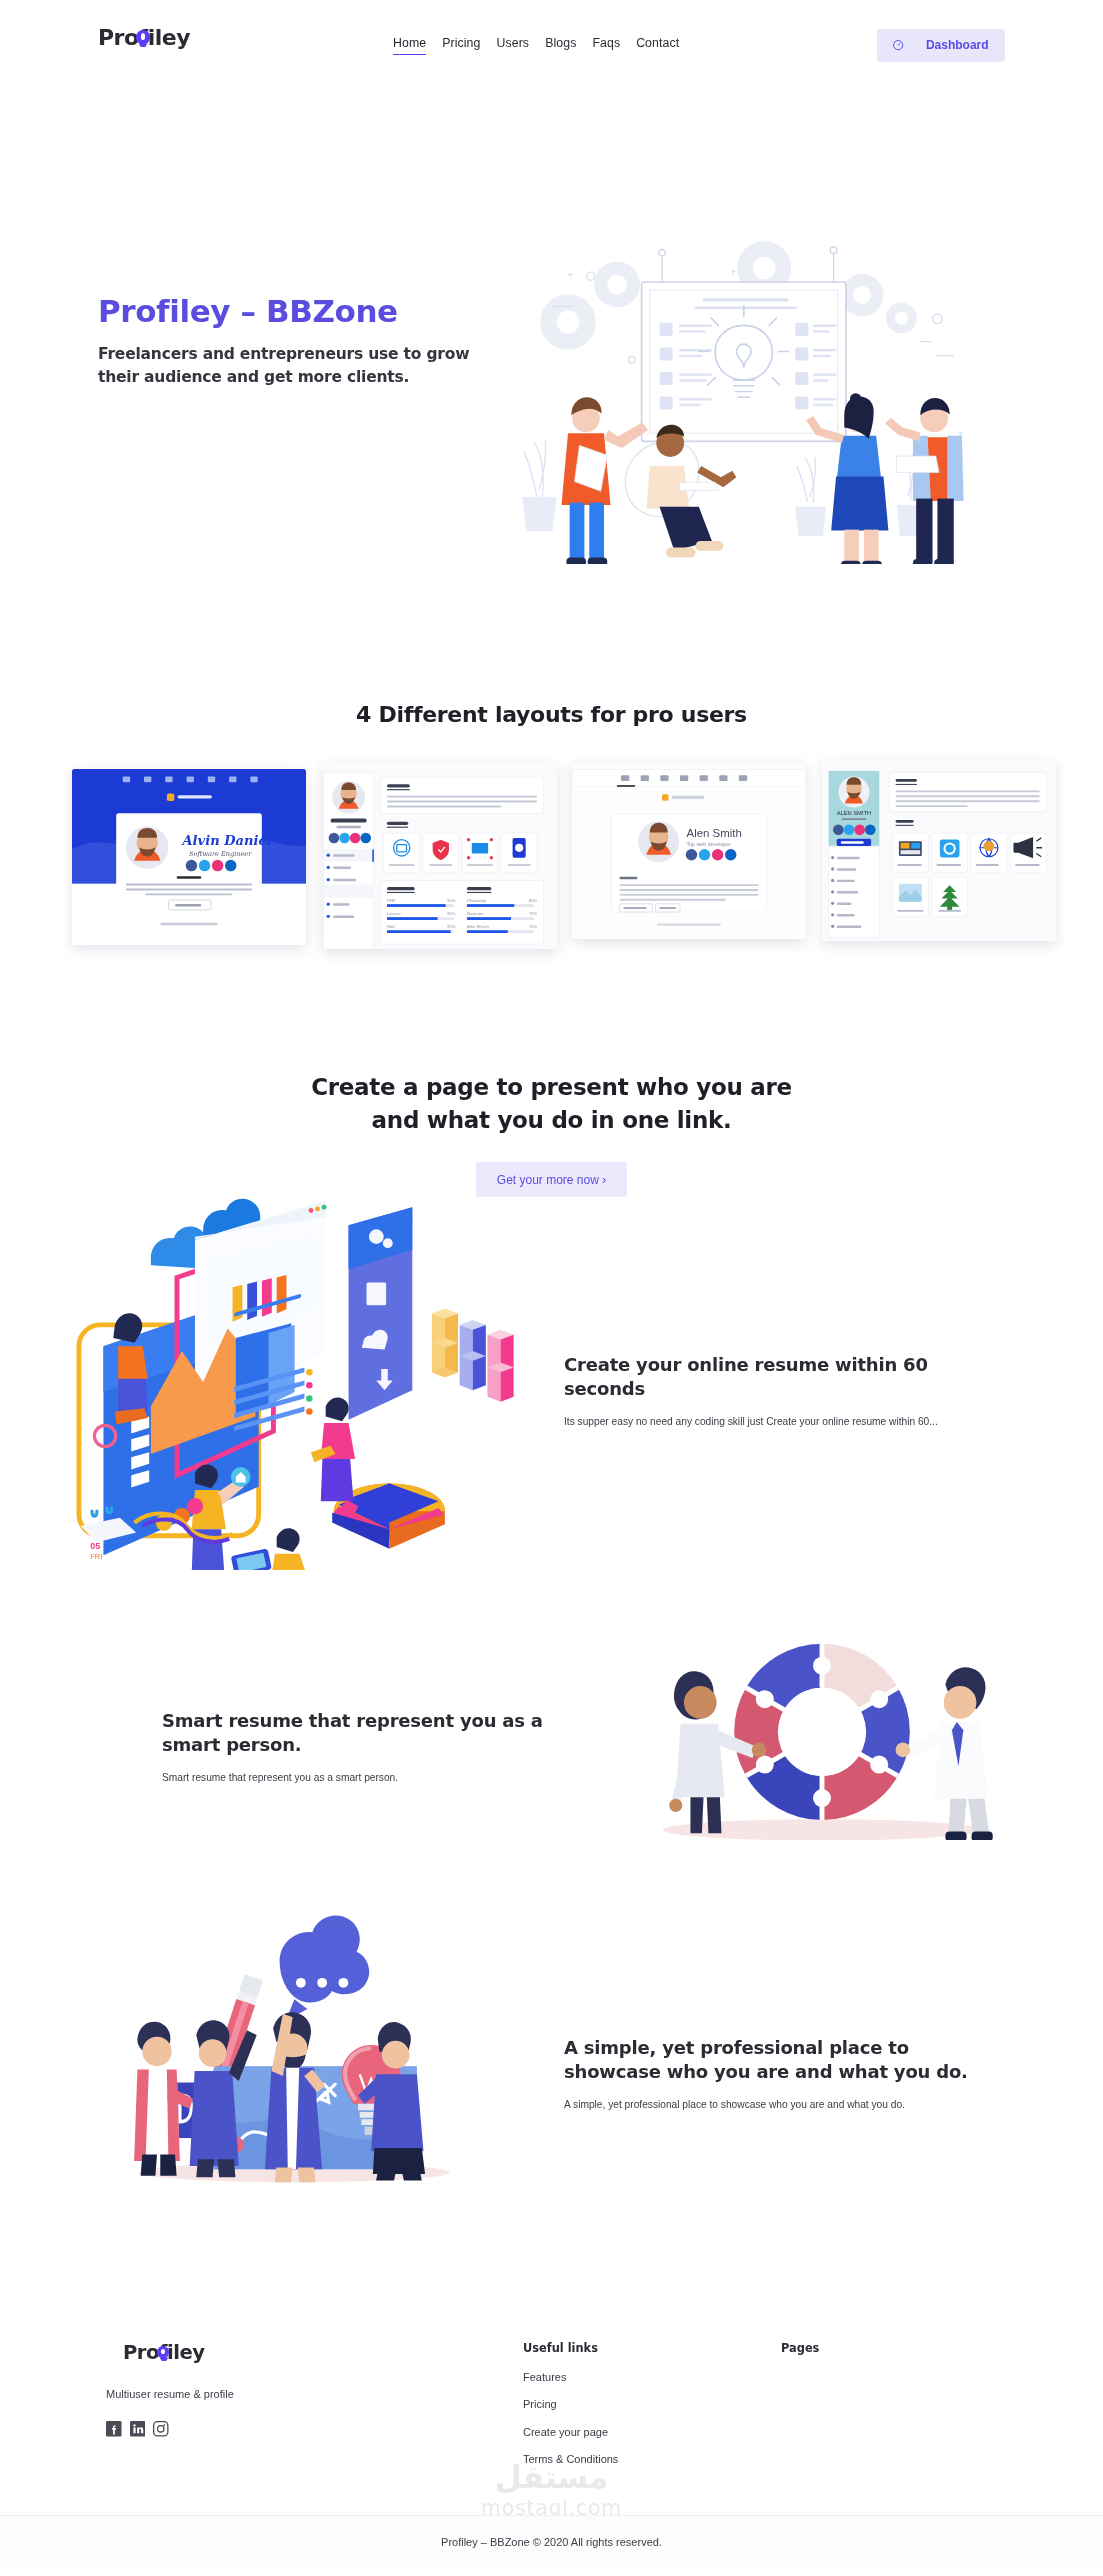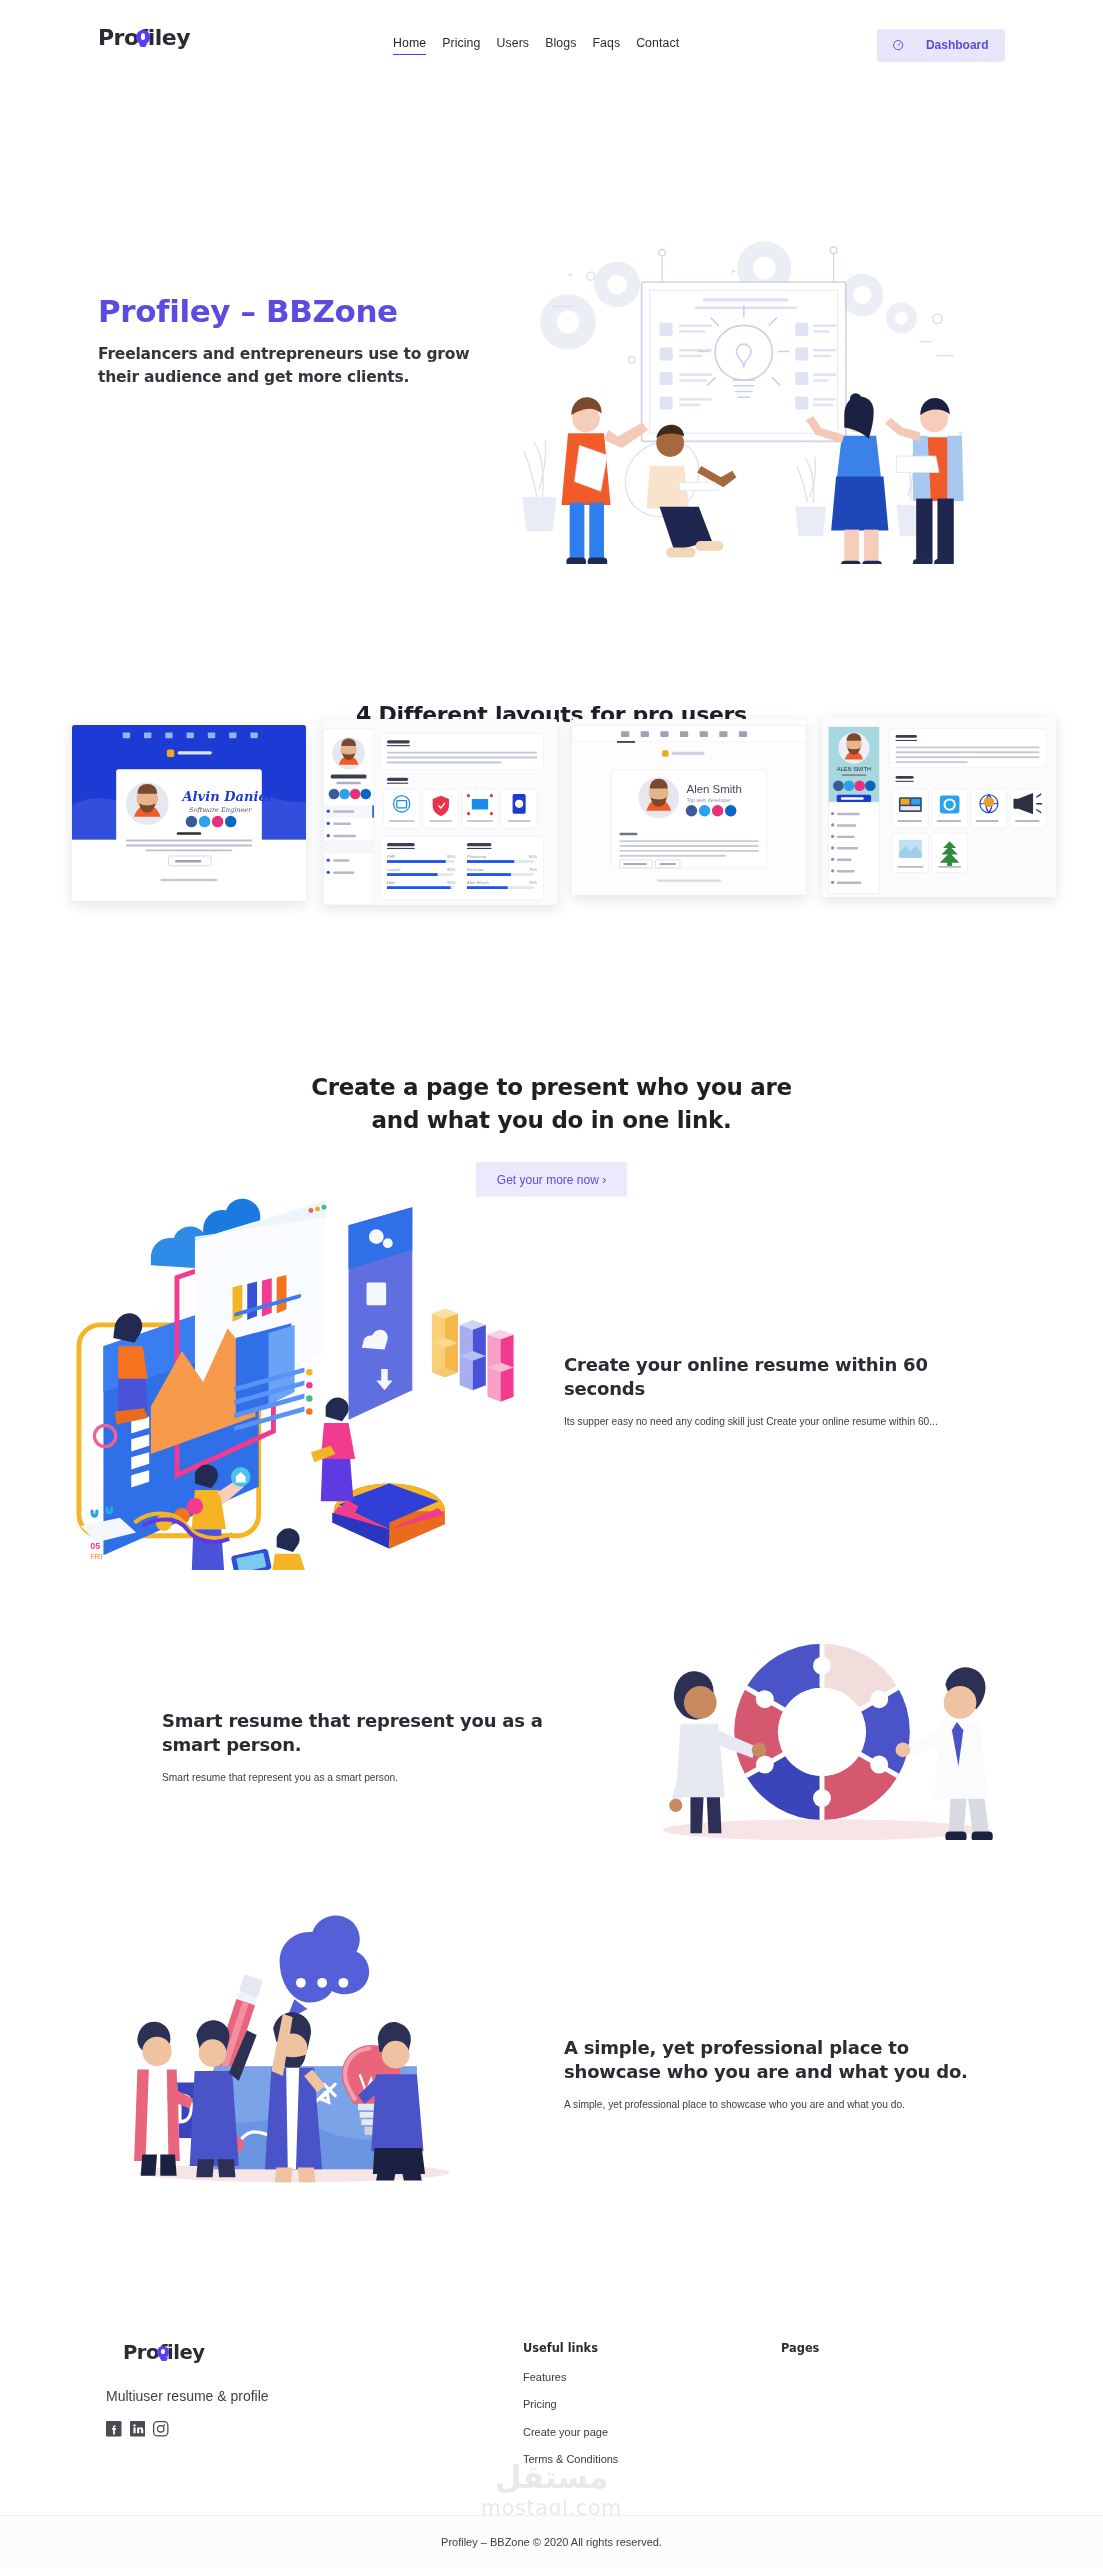"Alvin Daniel" .layouts-row { top: 725px -> 769px }
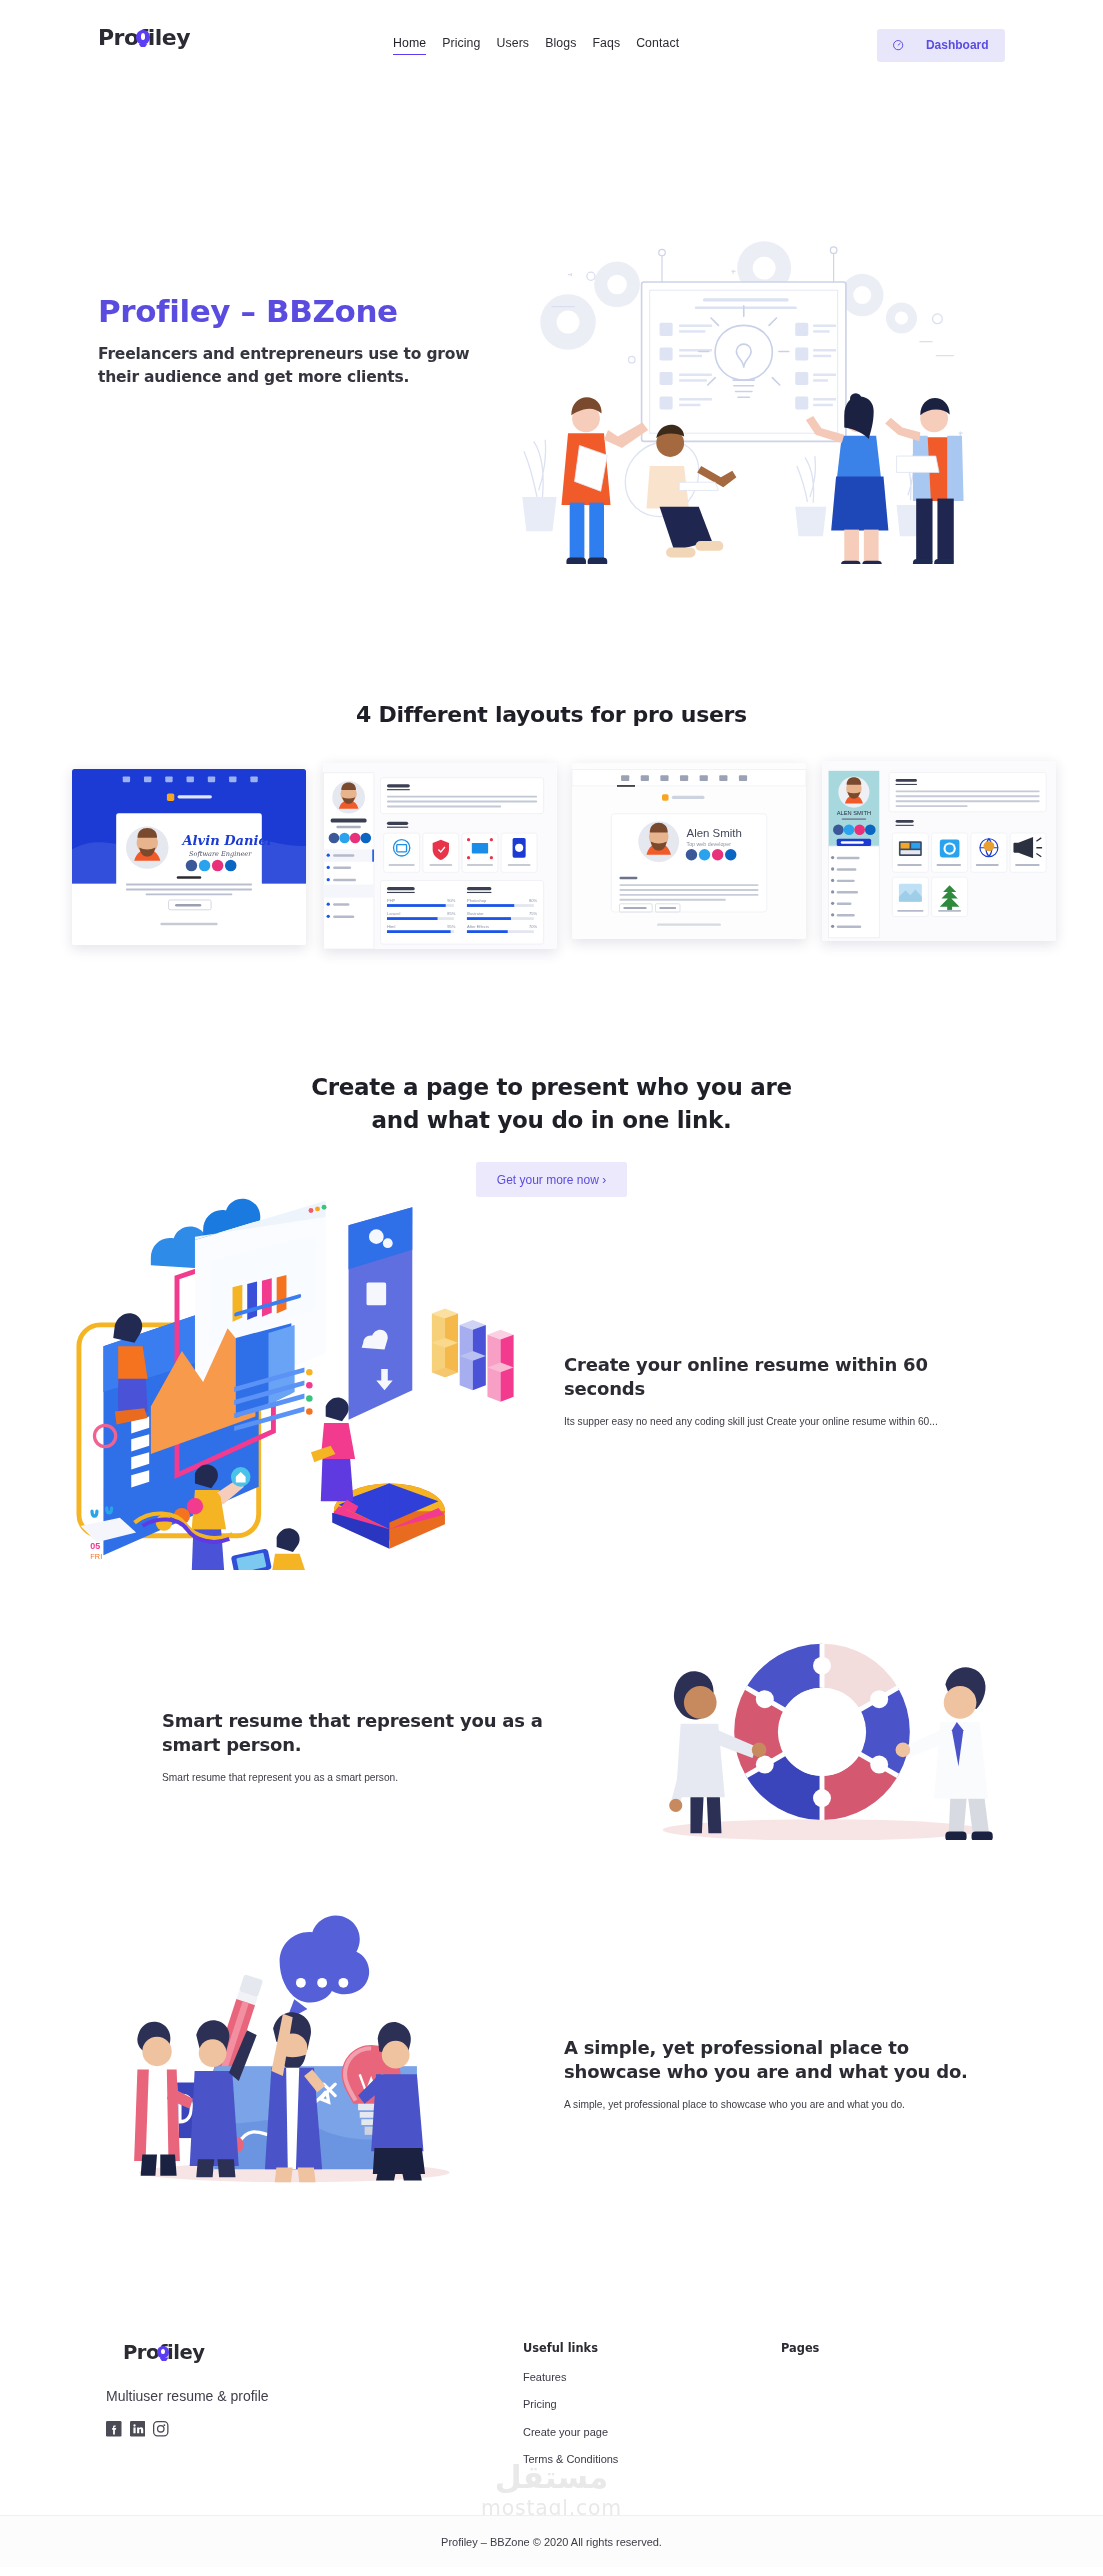"Multiuser resume & profile" .f-tag { font-size: 14px -> 11px }
